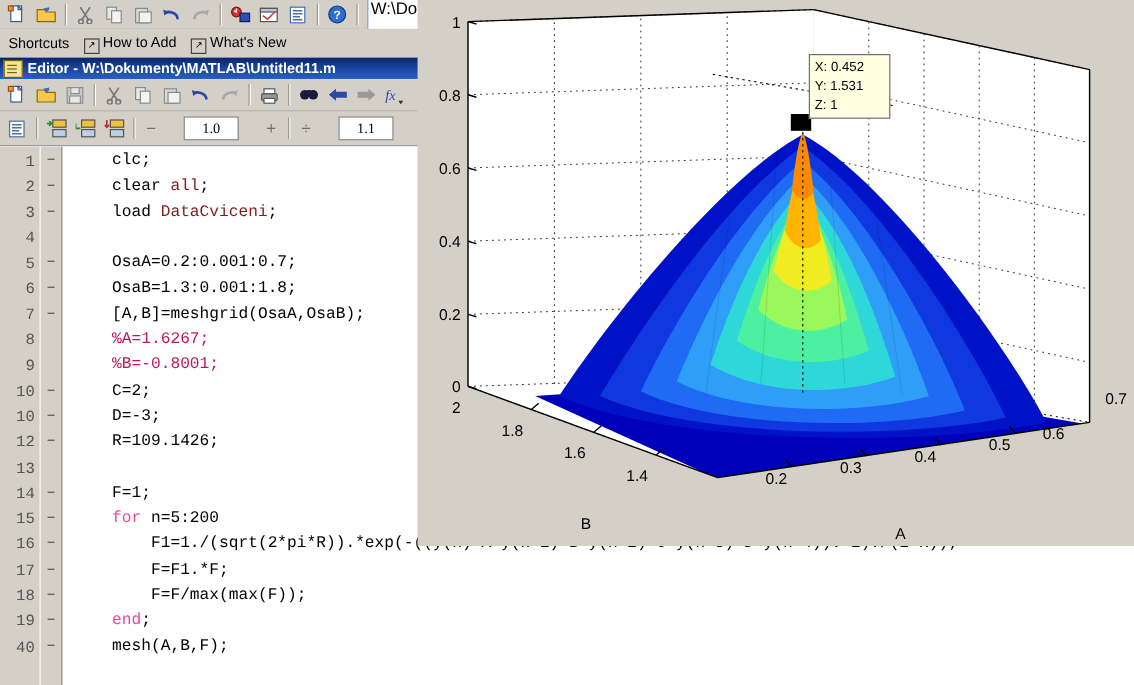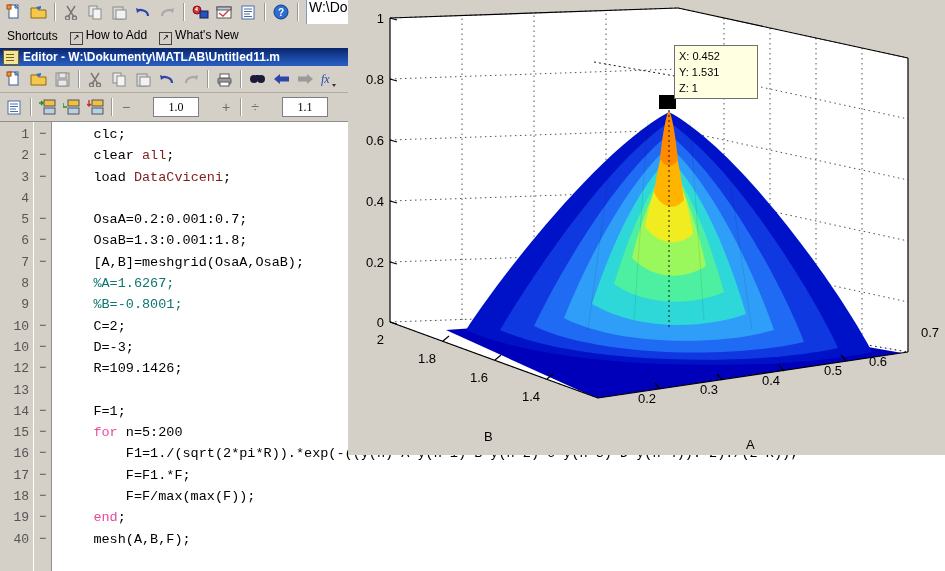"X: 0.452" #datatip { width: 84px -> 68px }
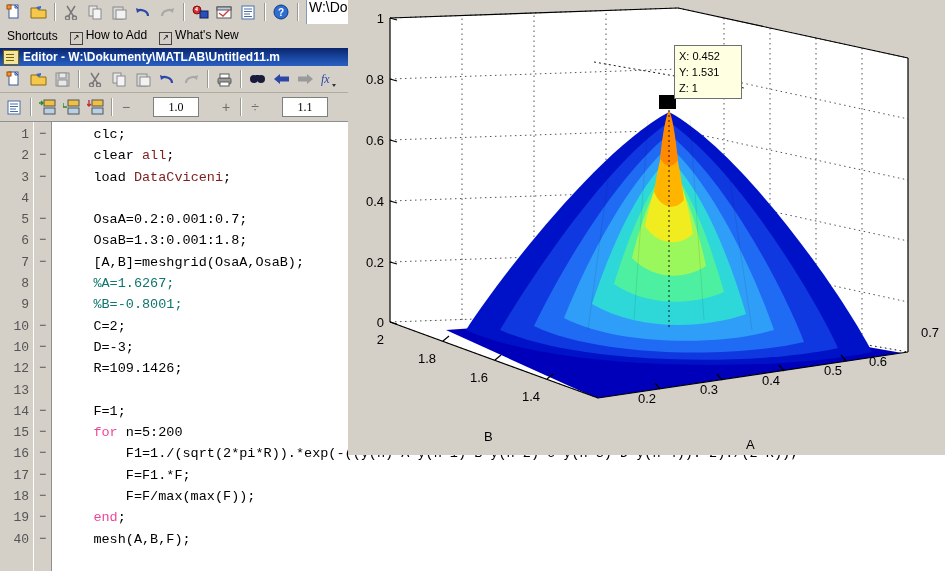"%A=1.6267;" .cmt { color: #0f766e -> #be185d }
